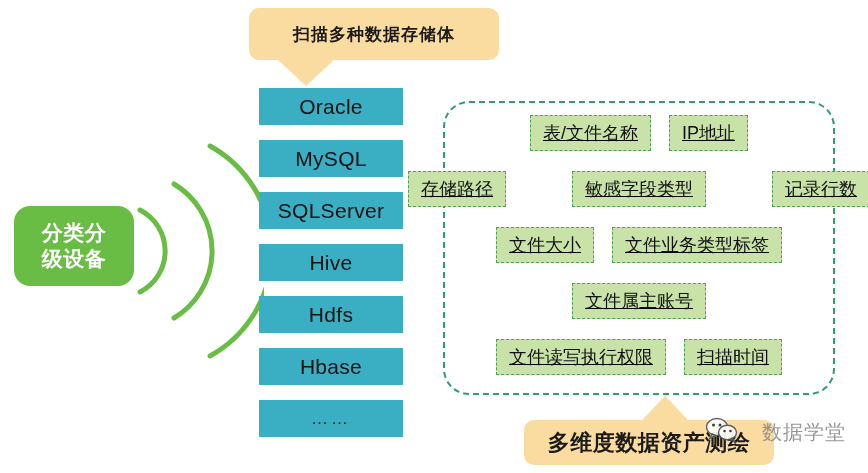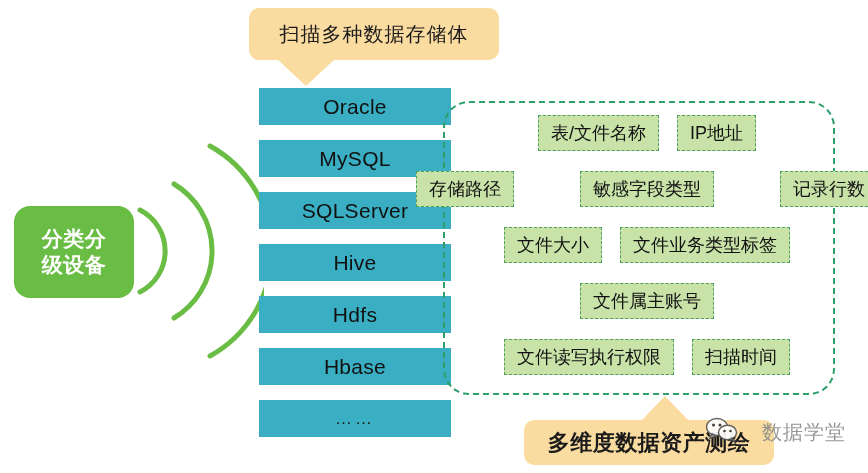"扫描多种数据存储体" #top-callout-label { font-size: 20px -> 17px; font-weight: normal -> bold }
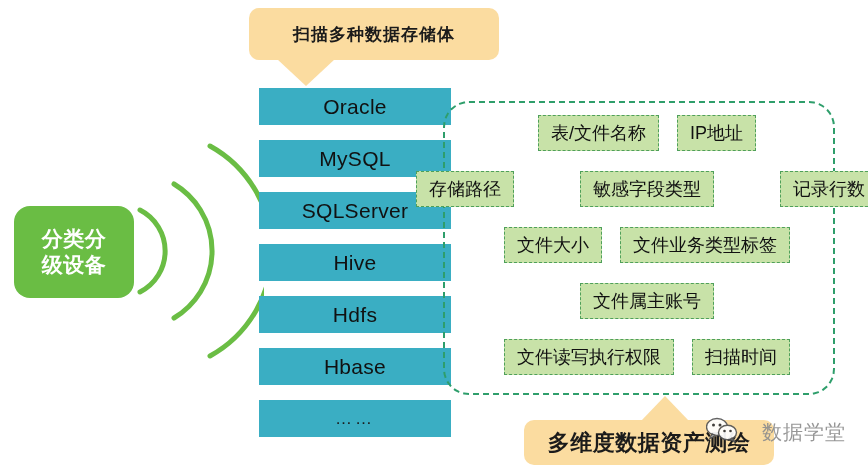"Oracle" .storage-bar { width: 192px -> 144px }
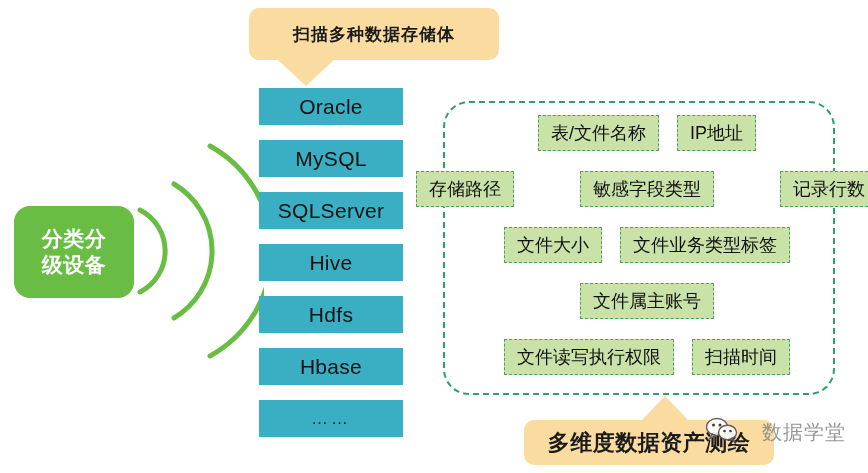"表/文件名称" .attr-row { left: 8px -> 0; text-decoration: none -> underline }
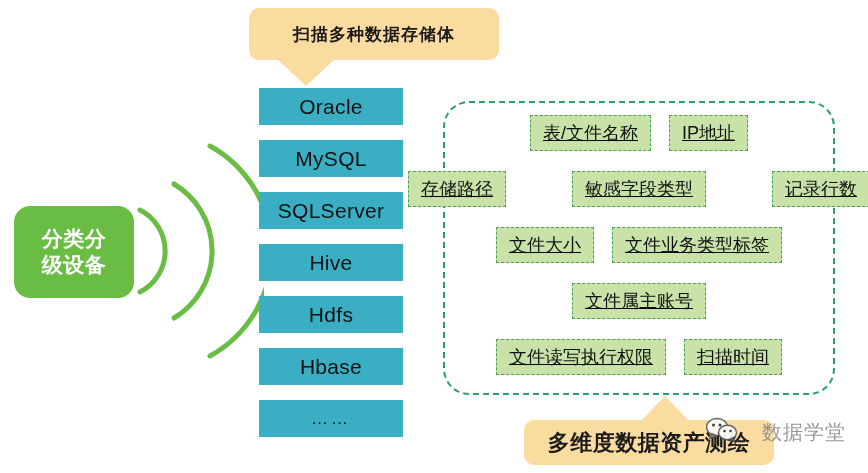"分类分" #device-box { height: 92px -> 80px }
